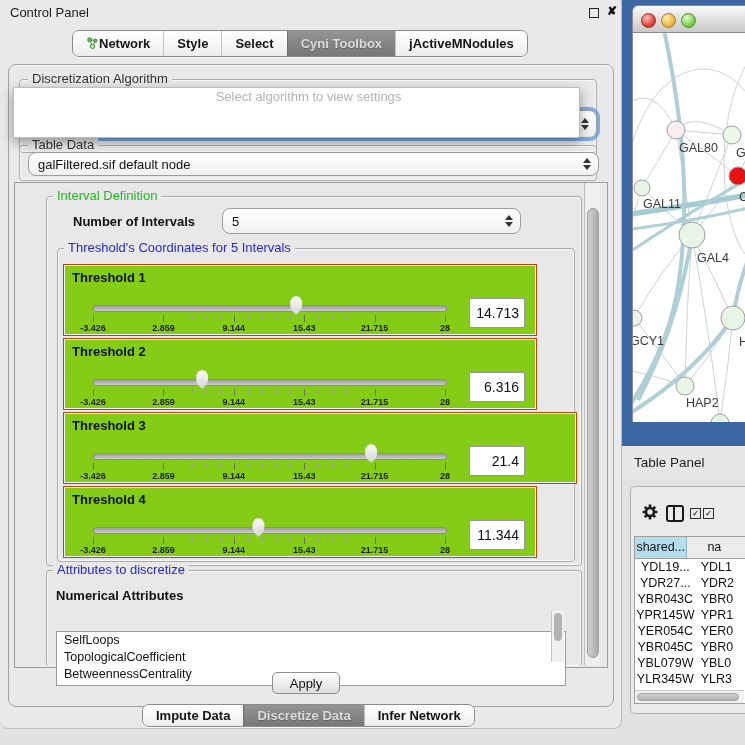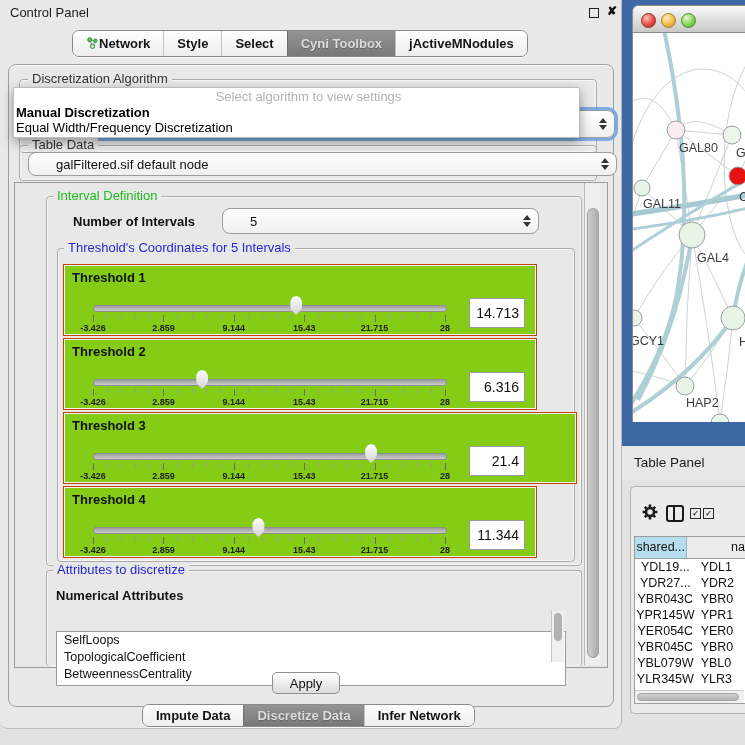"Manual Discretization" div { html: <div> <div>Manual Discretization</div> <div>Equal Width/Frequency Discretization</div> </div> -> none }
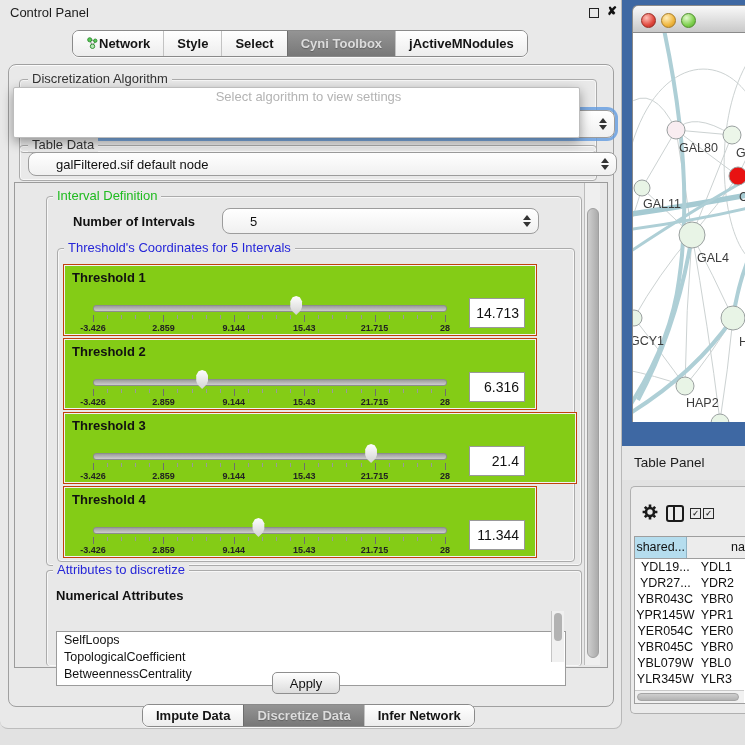"galFiltered.sif default node" .combo { padding-left: 27px -> 9px }
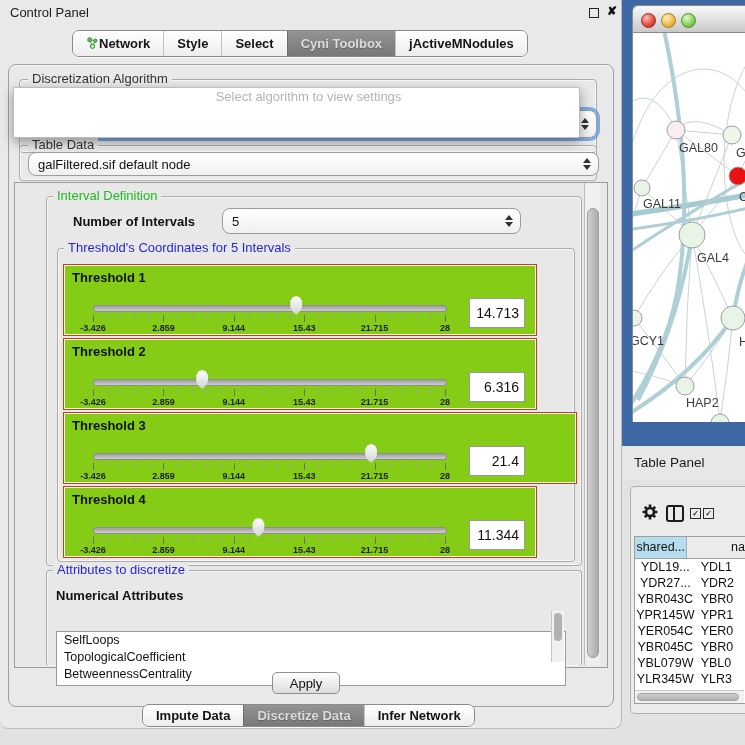"na" .tp-h2 { text-align: right -> none }
